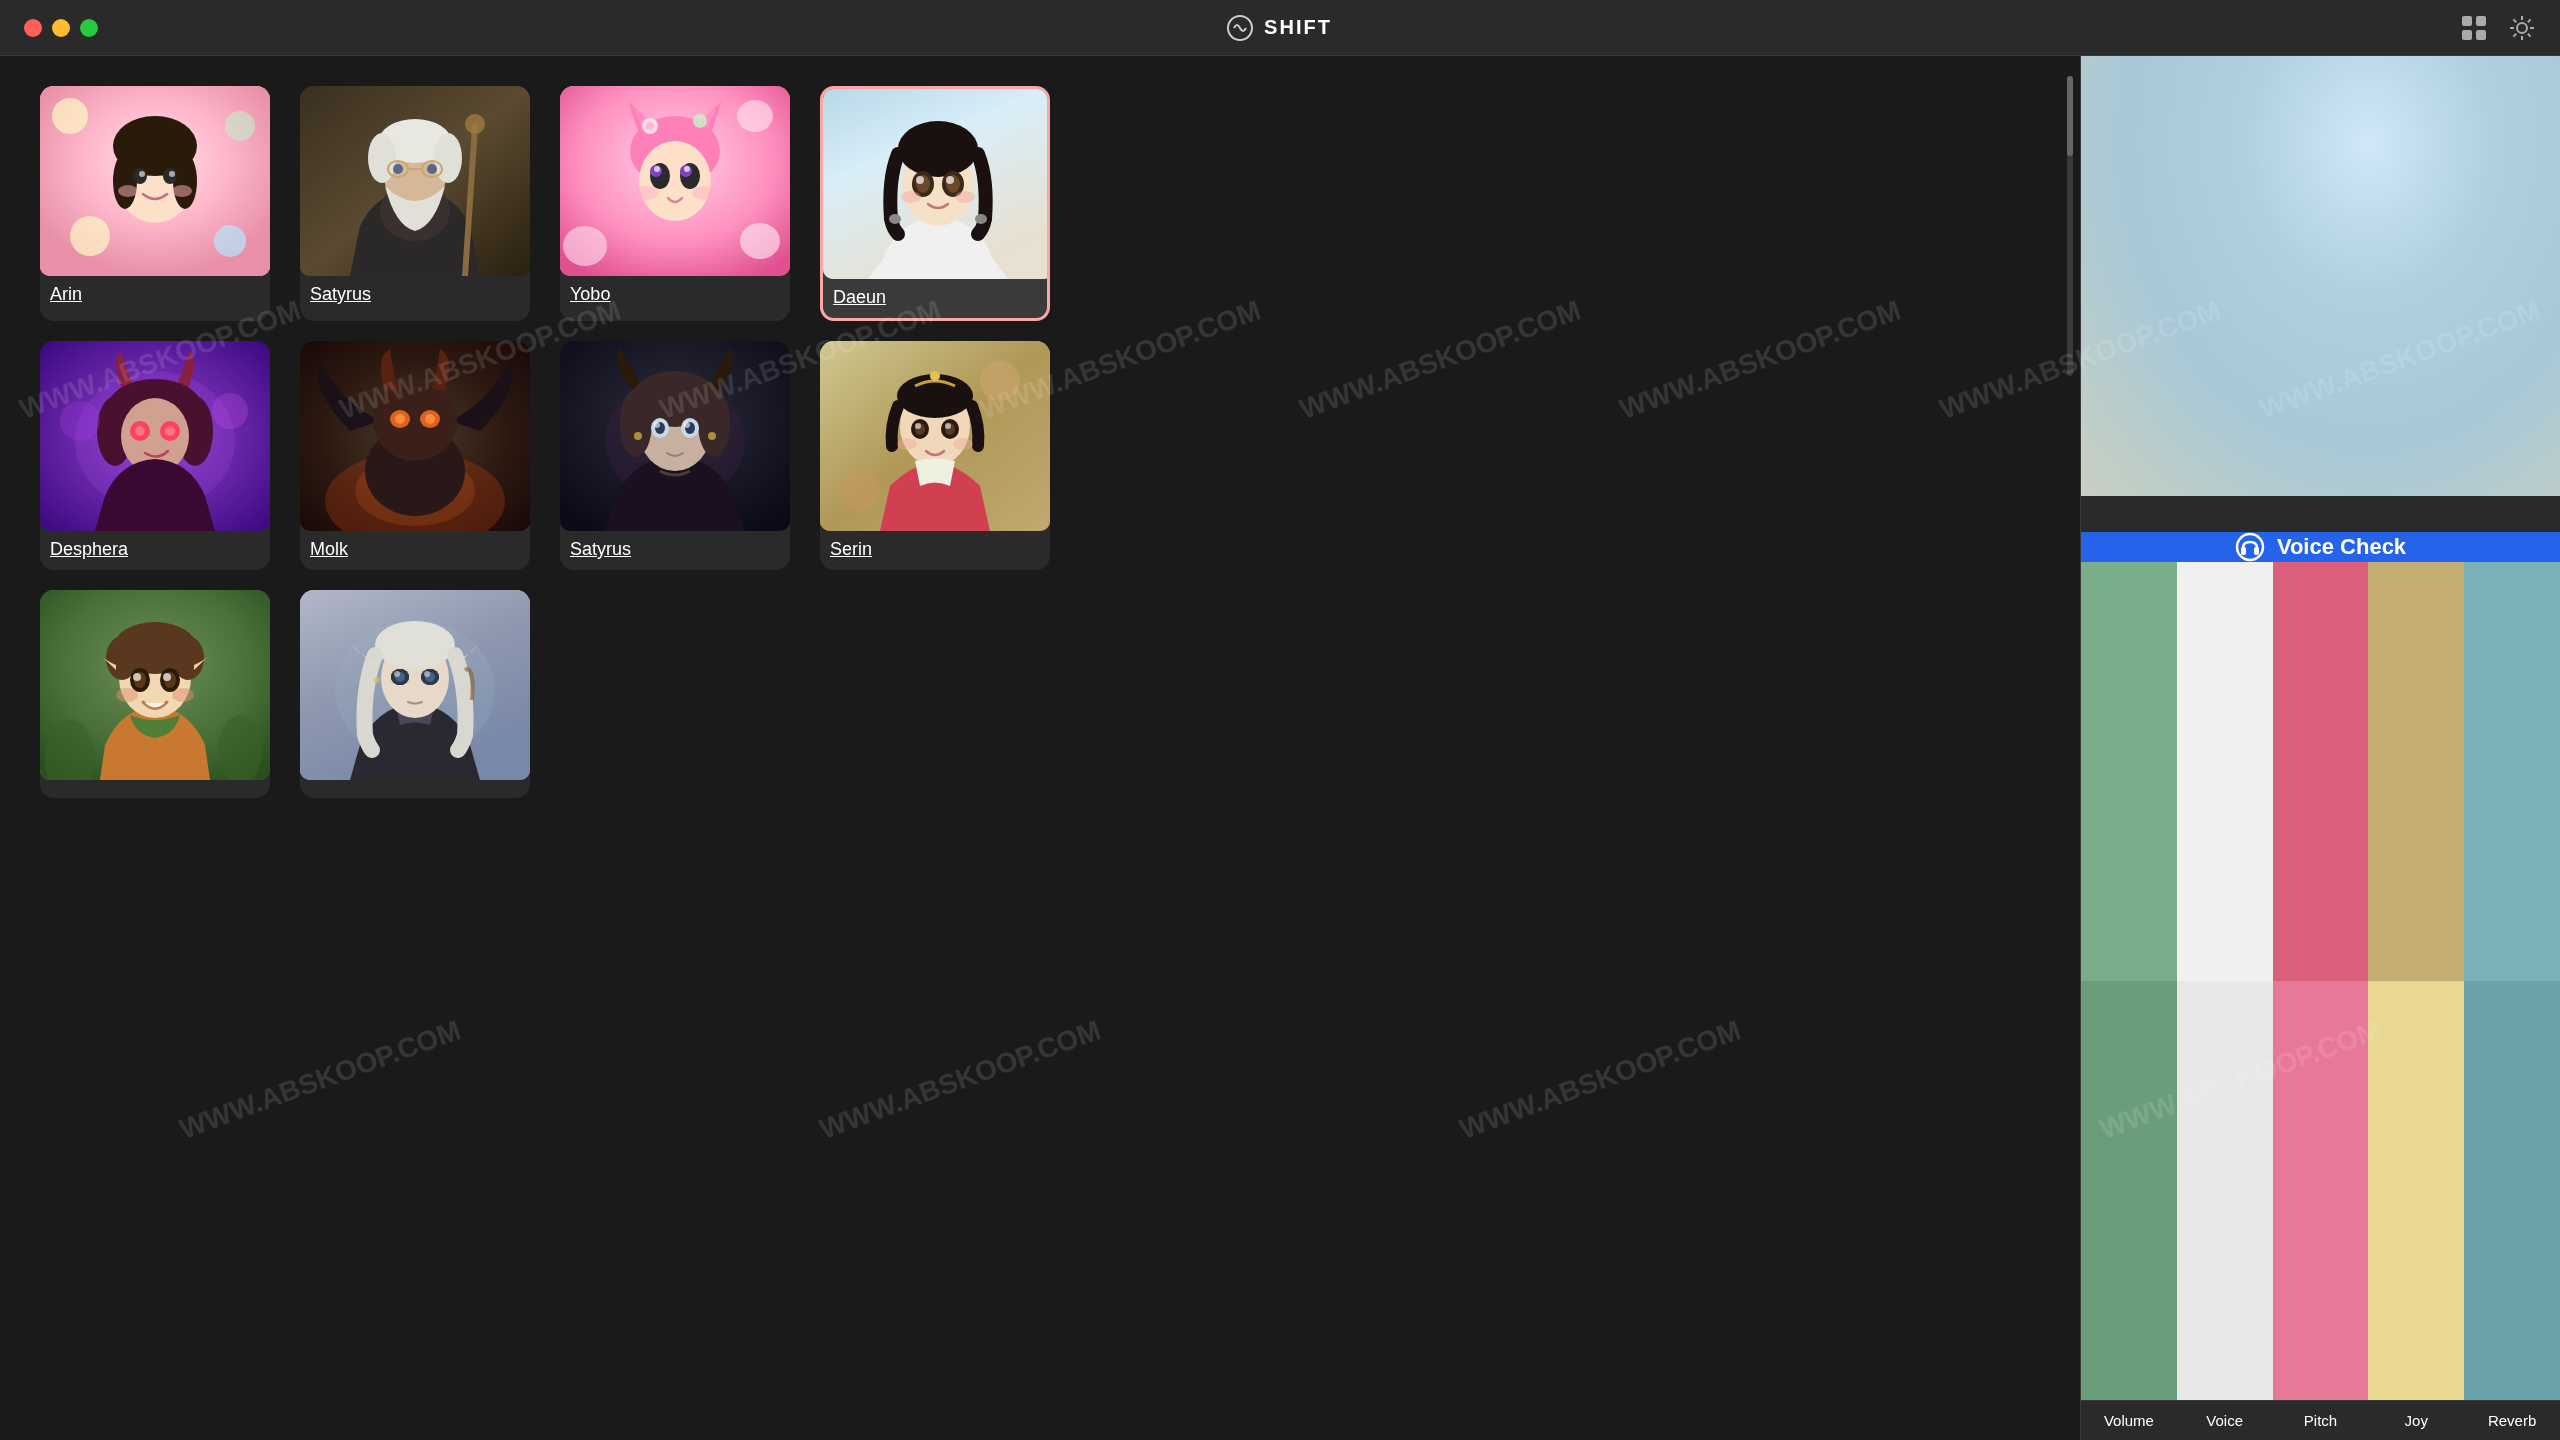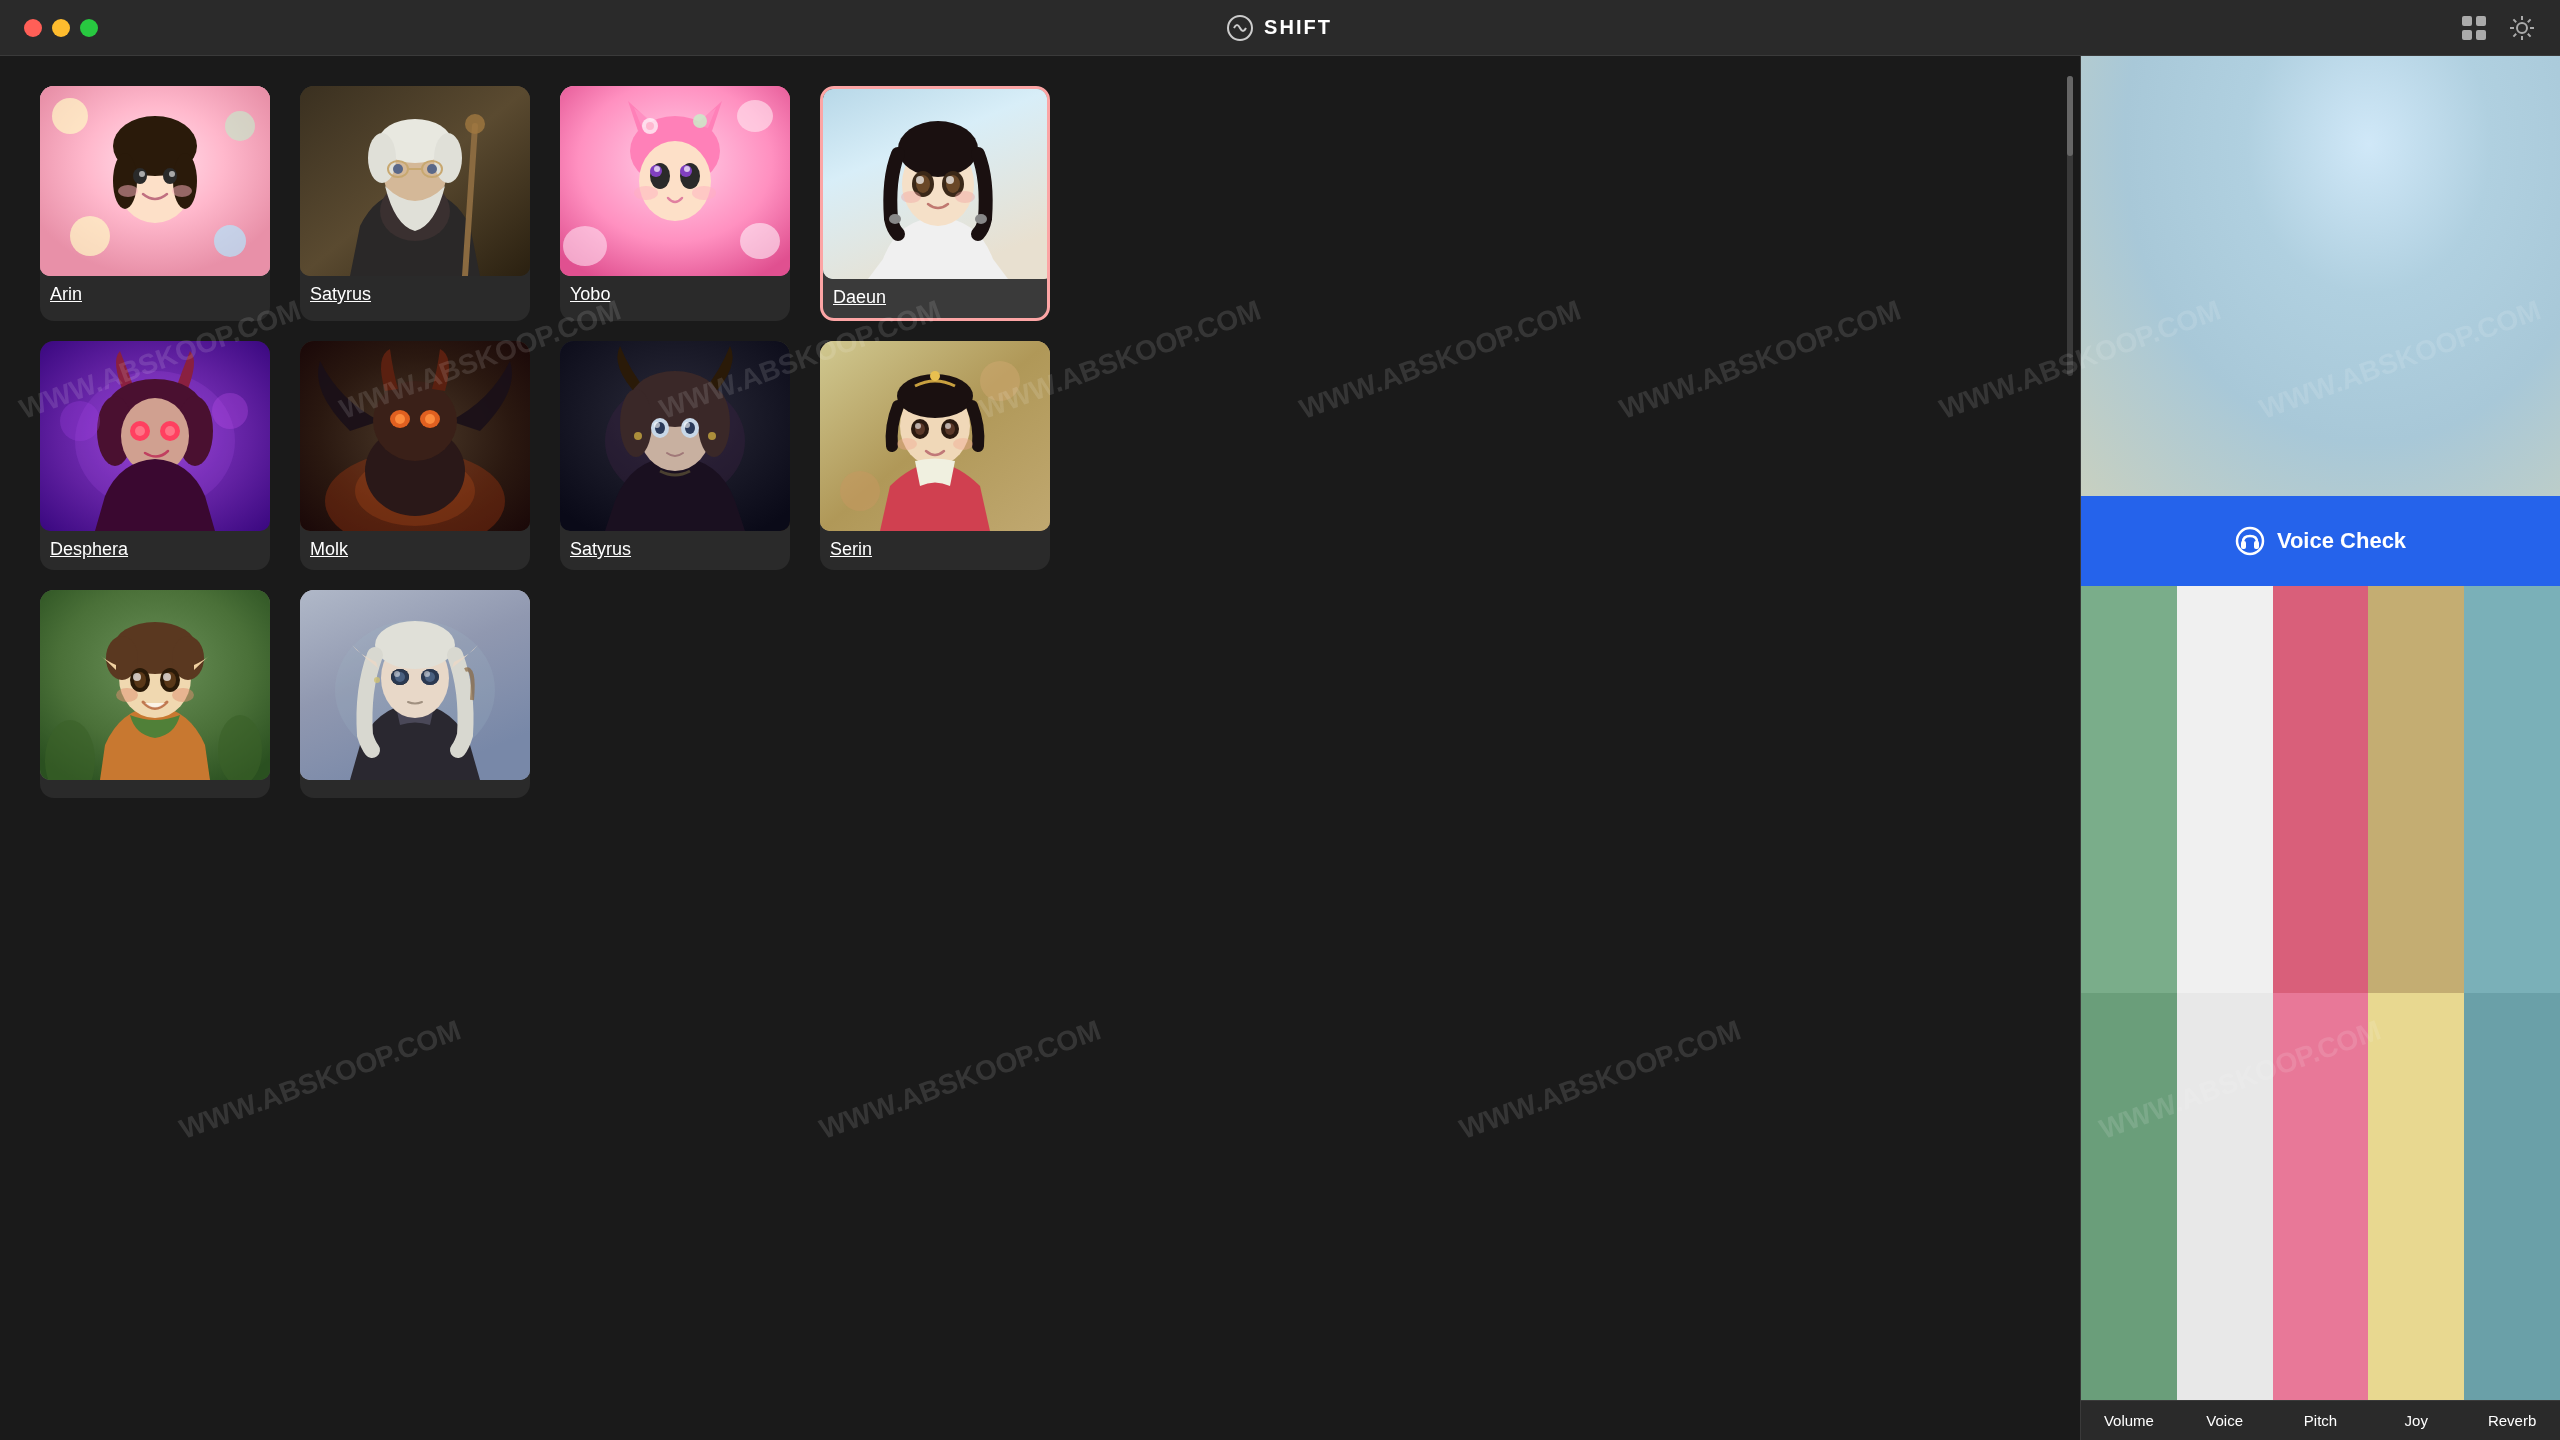"Voice Check" .action-buttons { align-items: none -> flex-end; height: 90px -> 66px }
